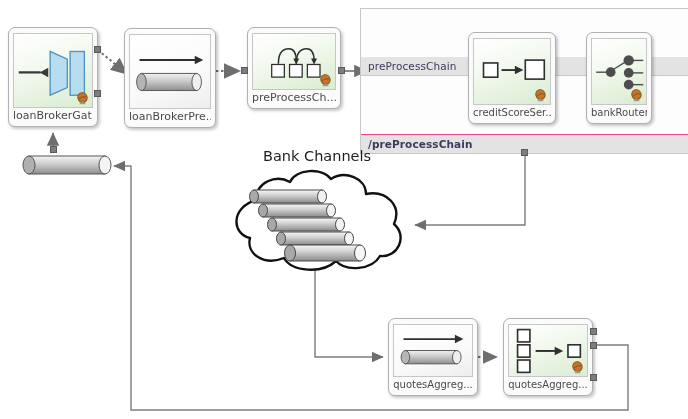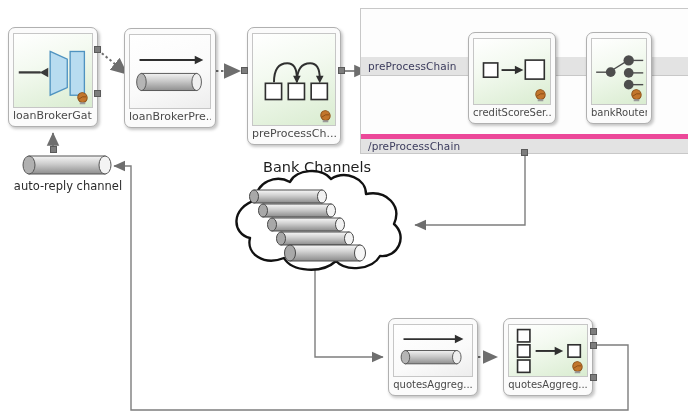"preProcessCh..." div.node { height: 118px -> 82px }
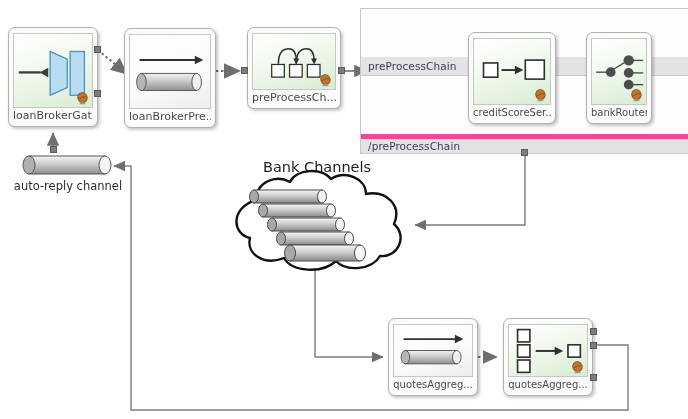"/preProcessChain" .group-footer { border-top: 5px solid #ec4899 -> 1px solid #ec4899; font-weight: none -> bold }
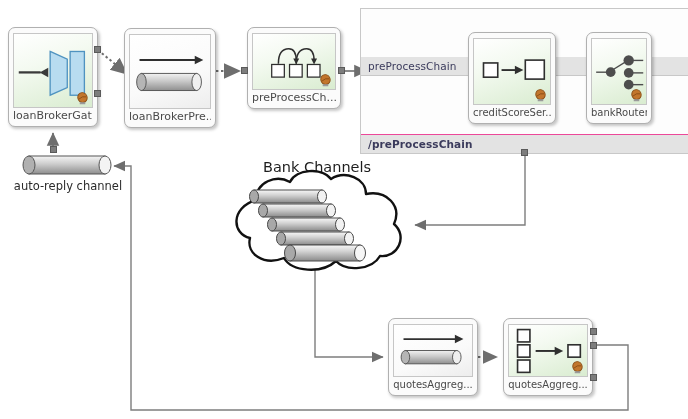"Bank Channels" div.cloud-label { margin-top: 11px -> none }
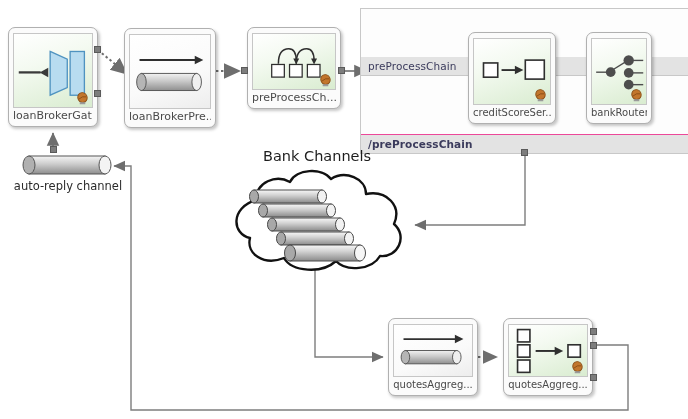"auto-reply channel" div { html: <div>auto-reply channel</div> -> none }
